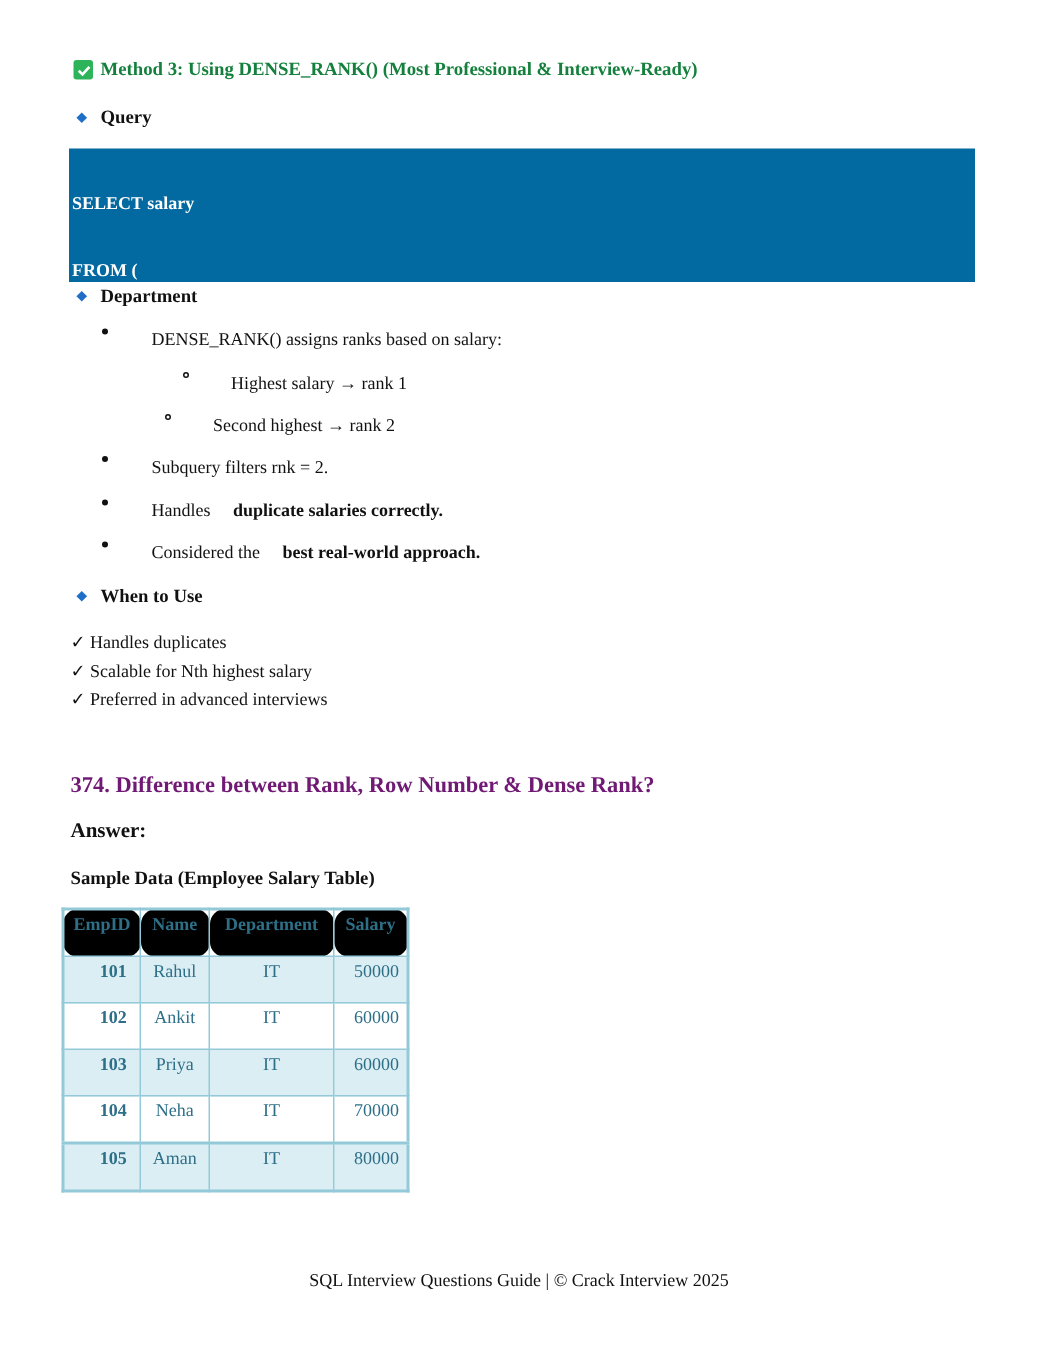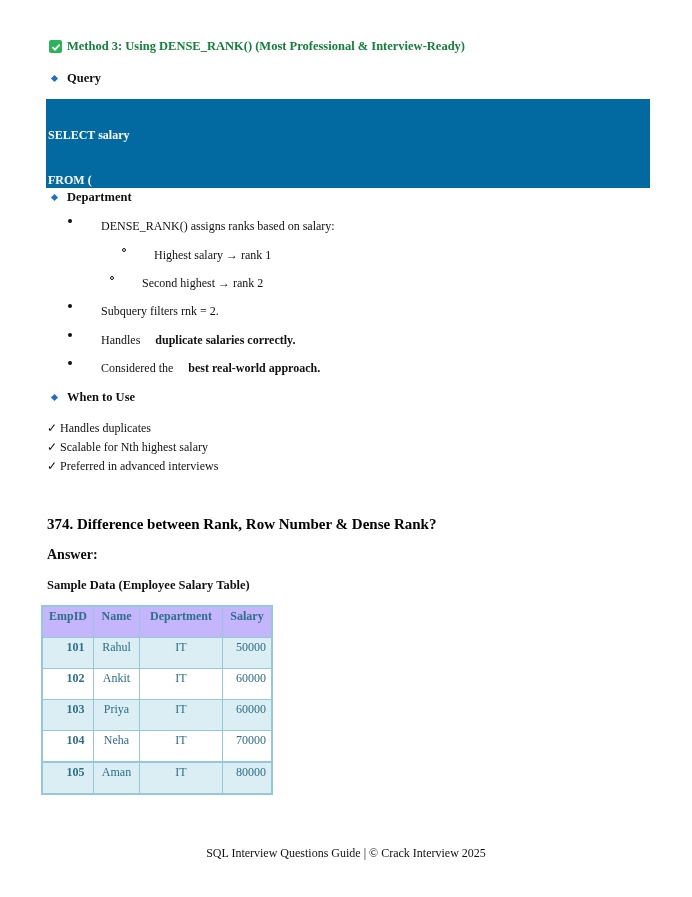"374. Difference between Rank, Row" .q-title { color: #000000 -> #701a75 }
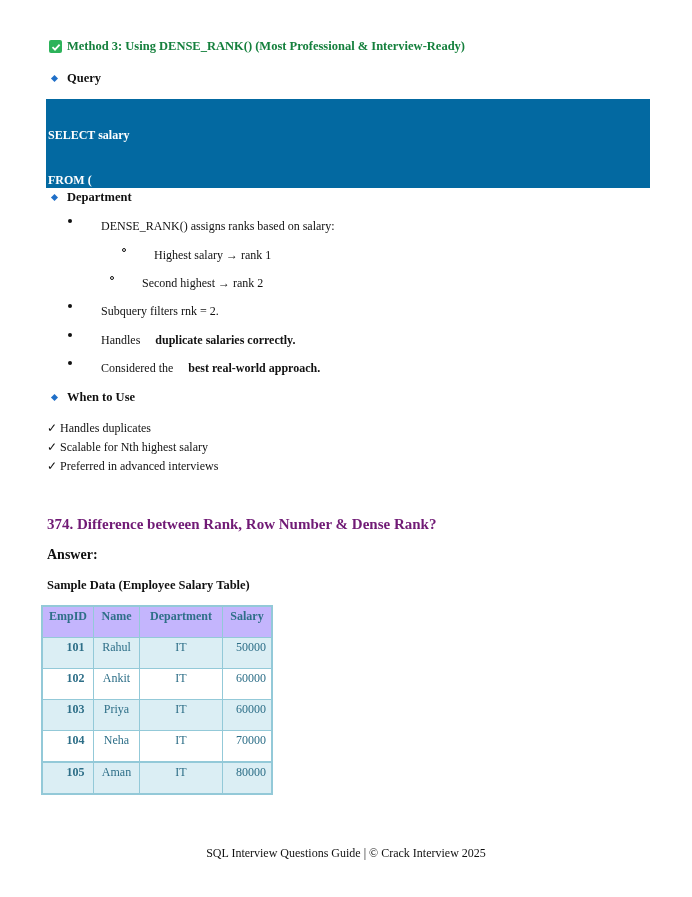"EmpID" table.emp th { background: #c4b5fd -> #000000; border-radius: none -> 10px }
